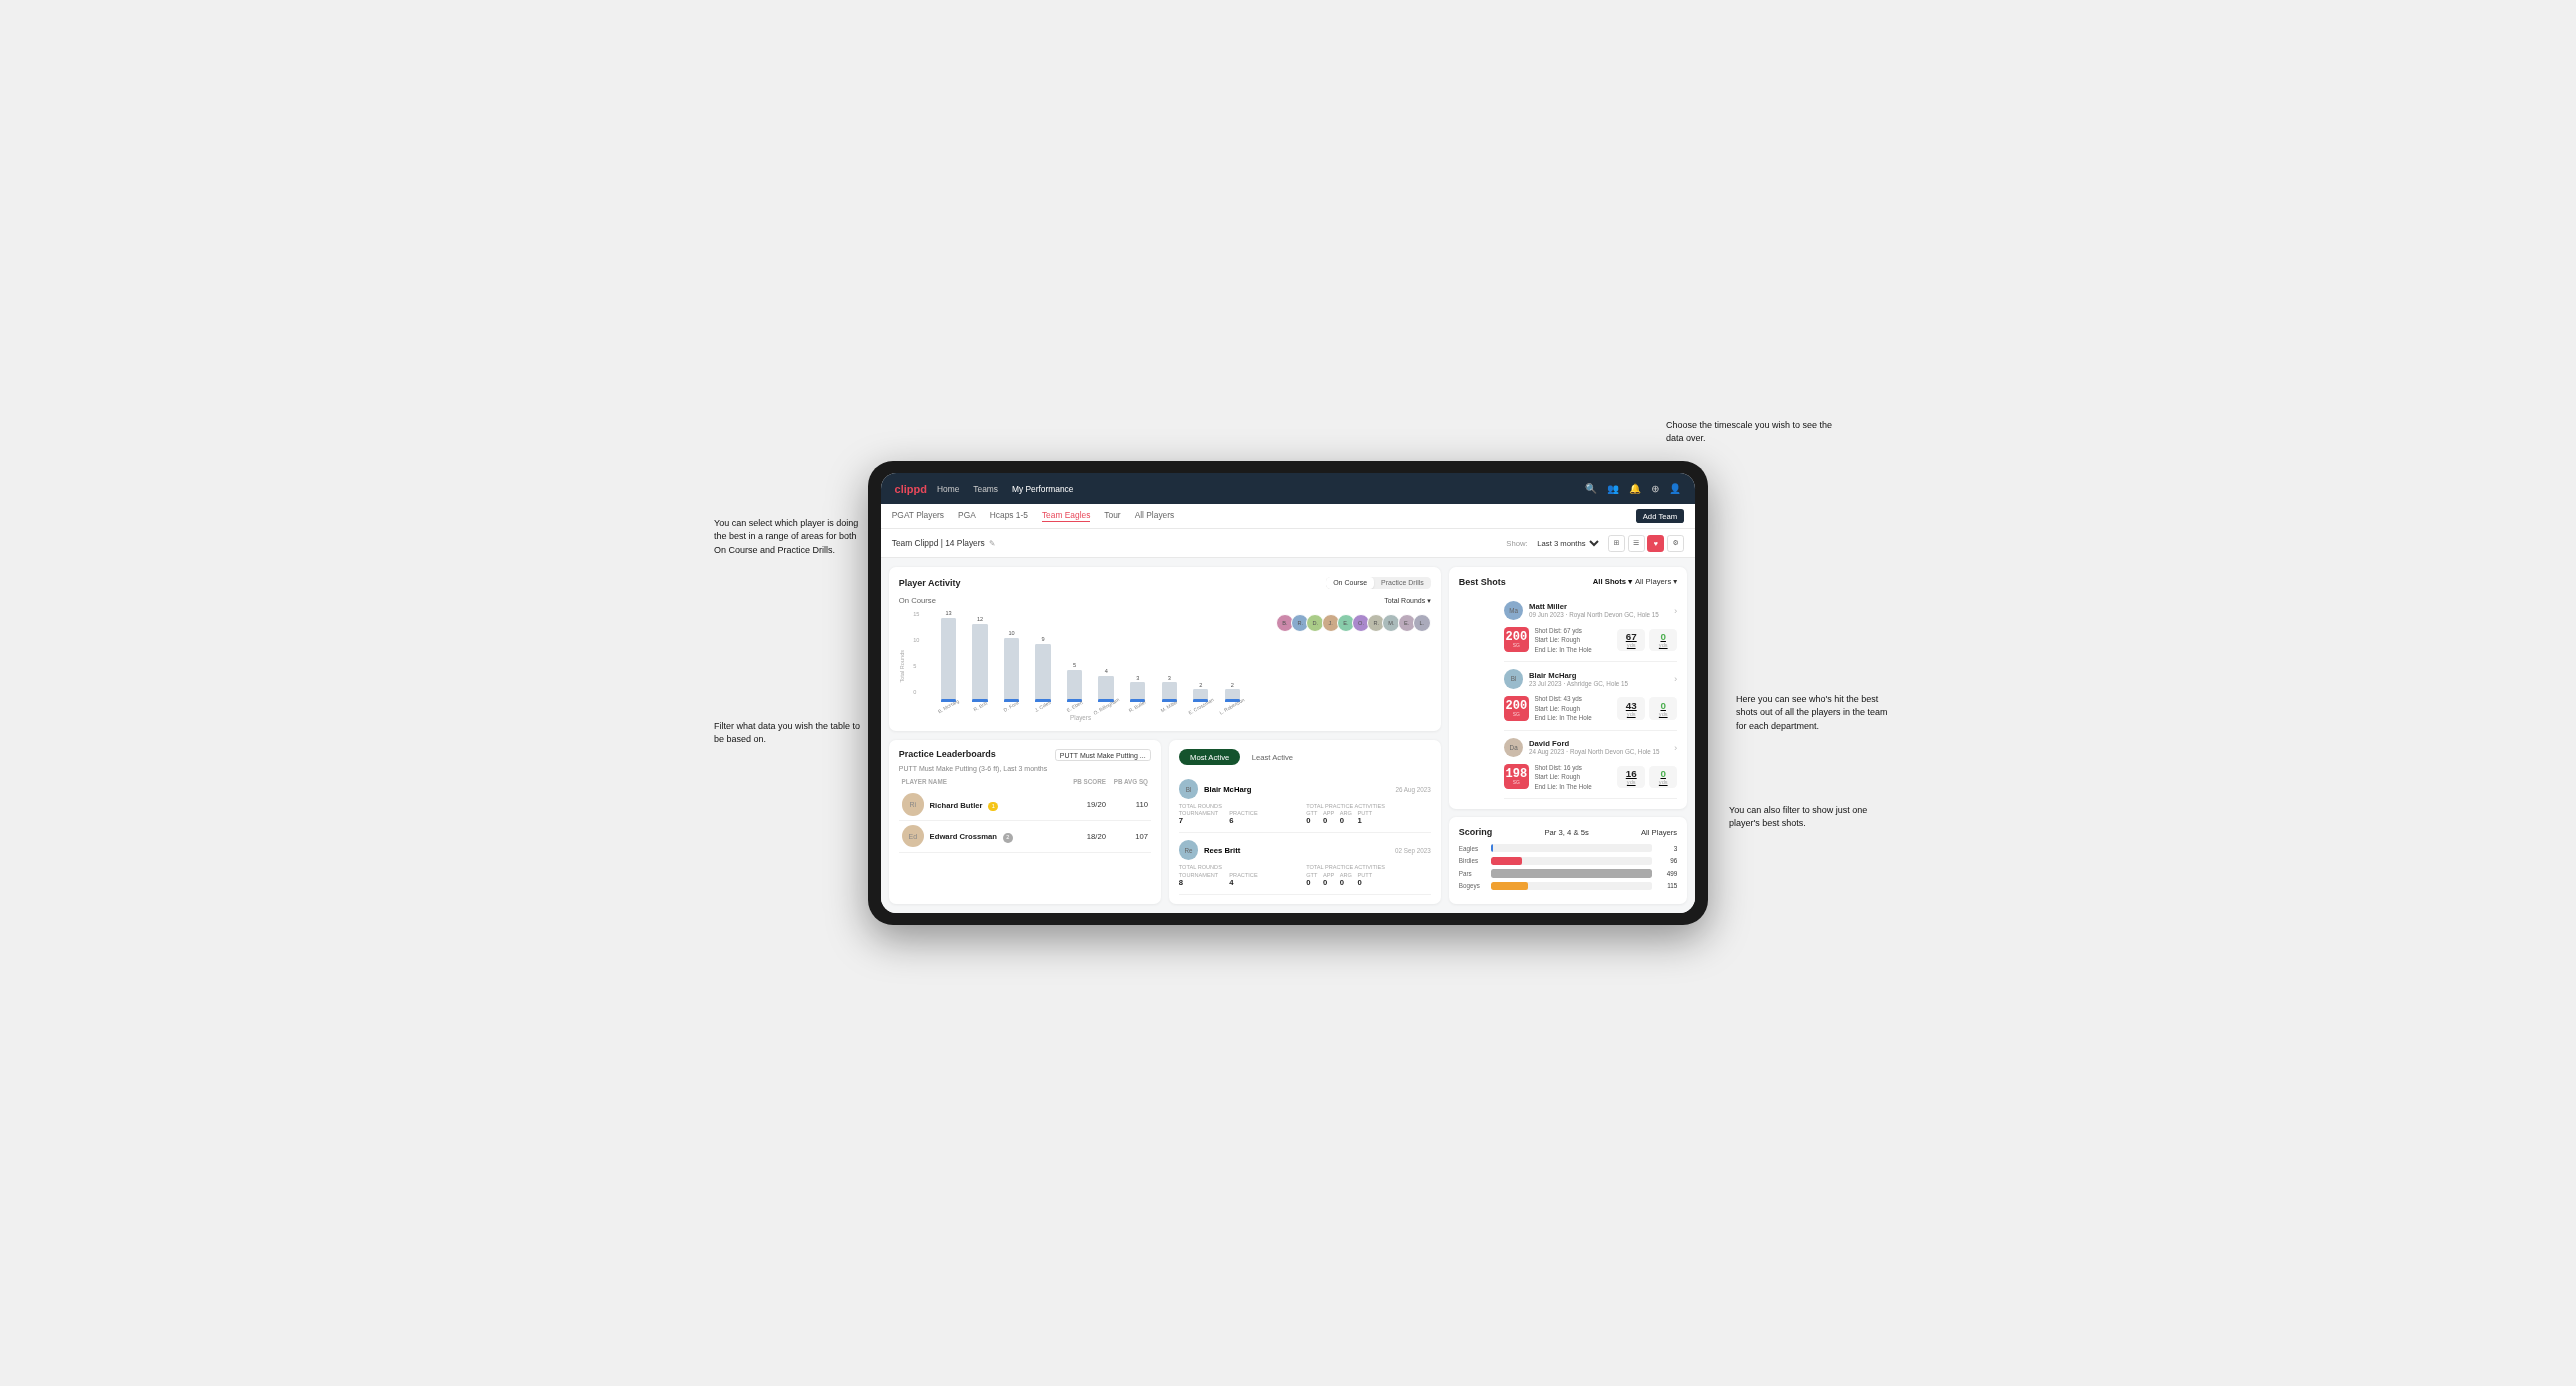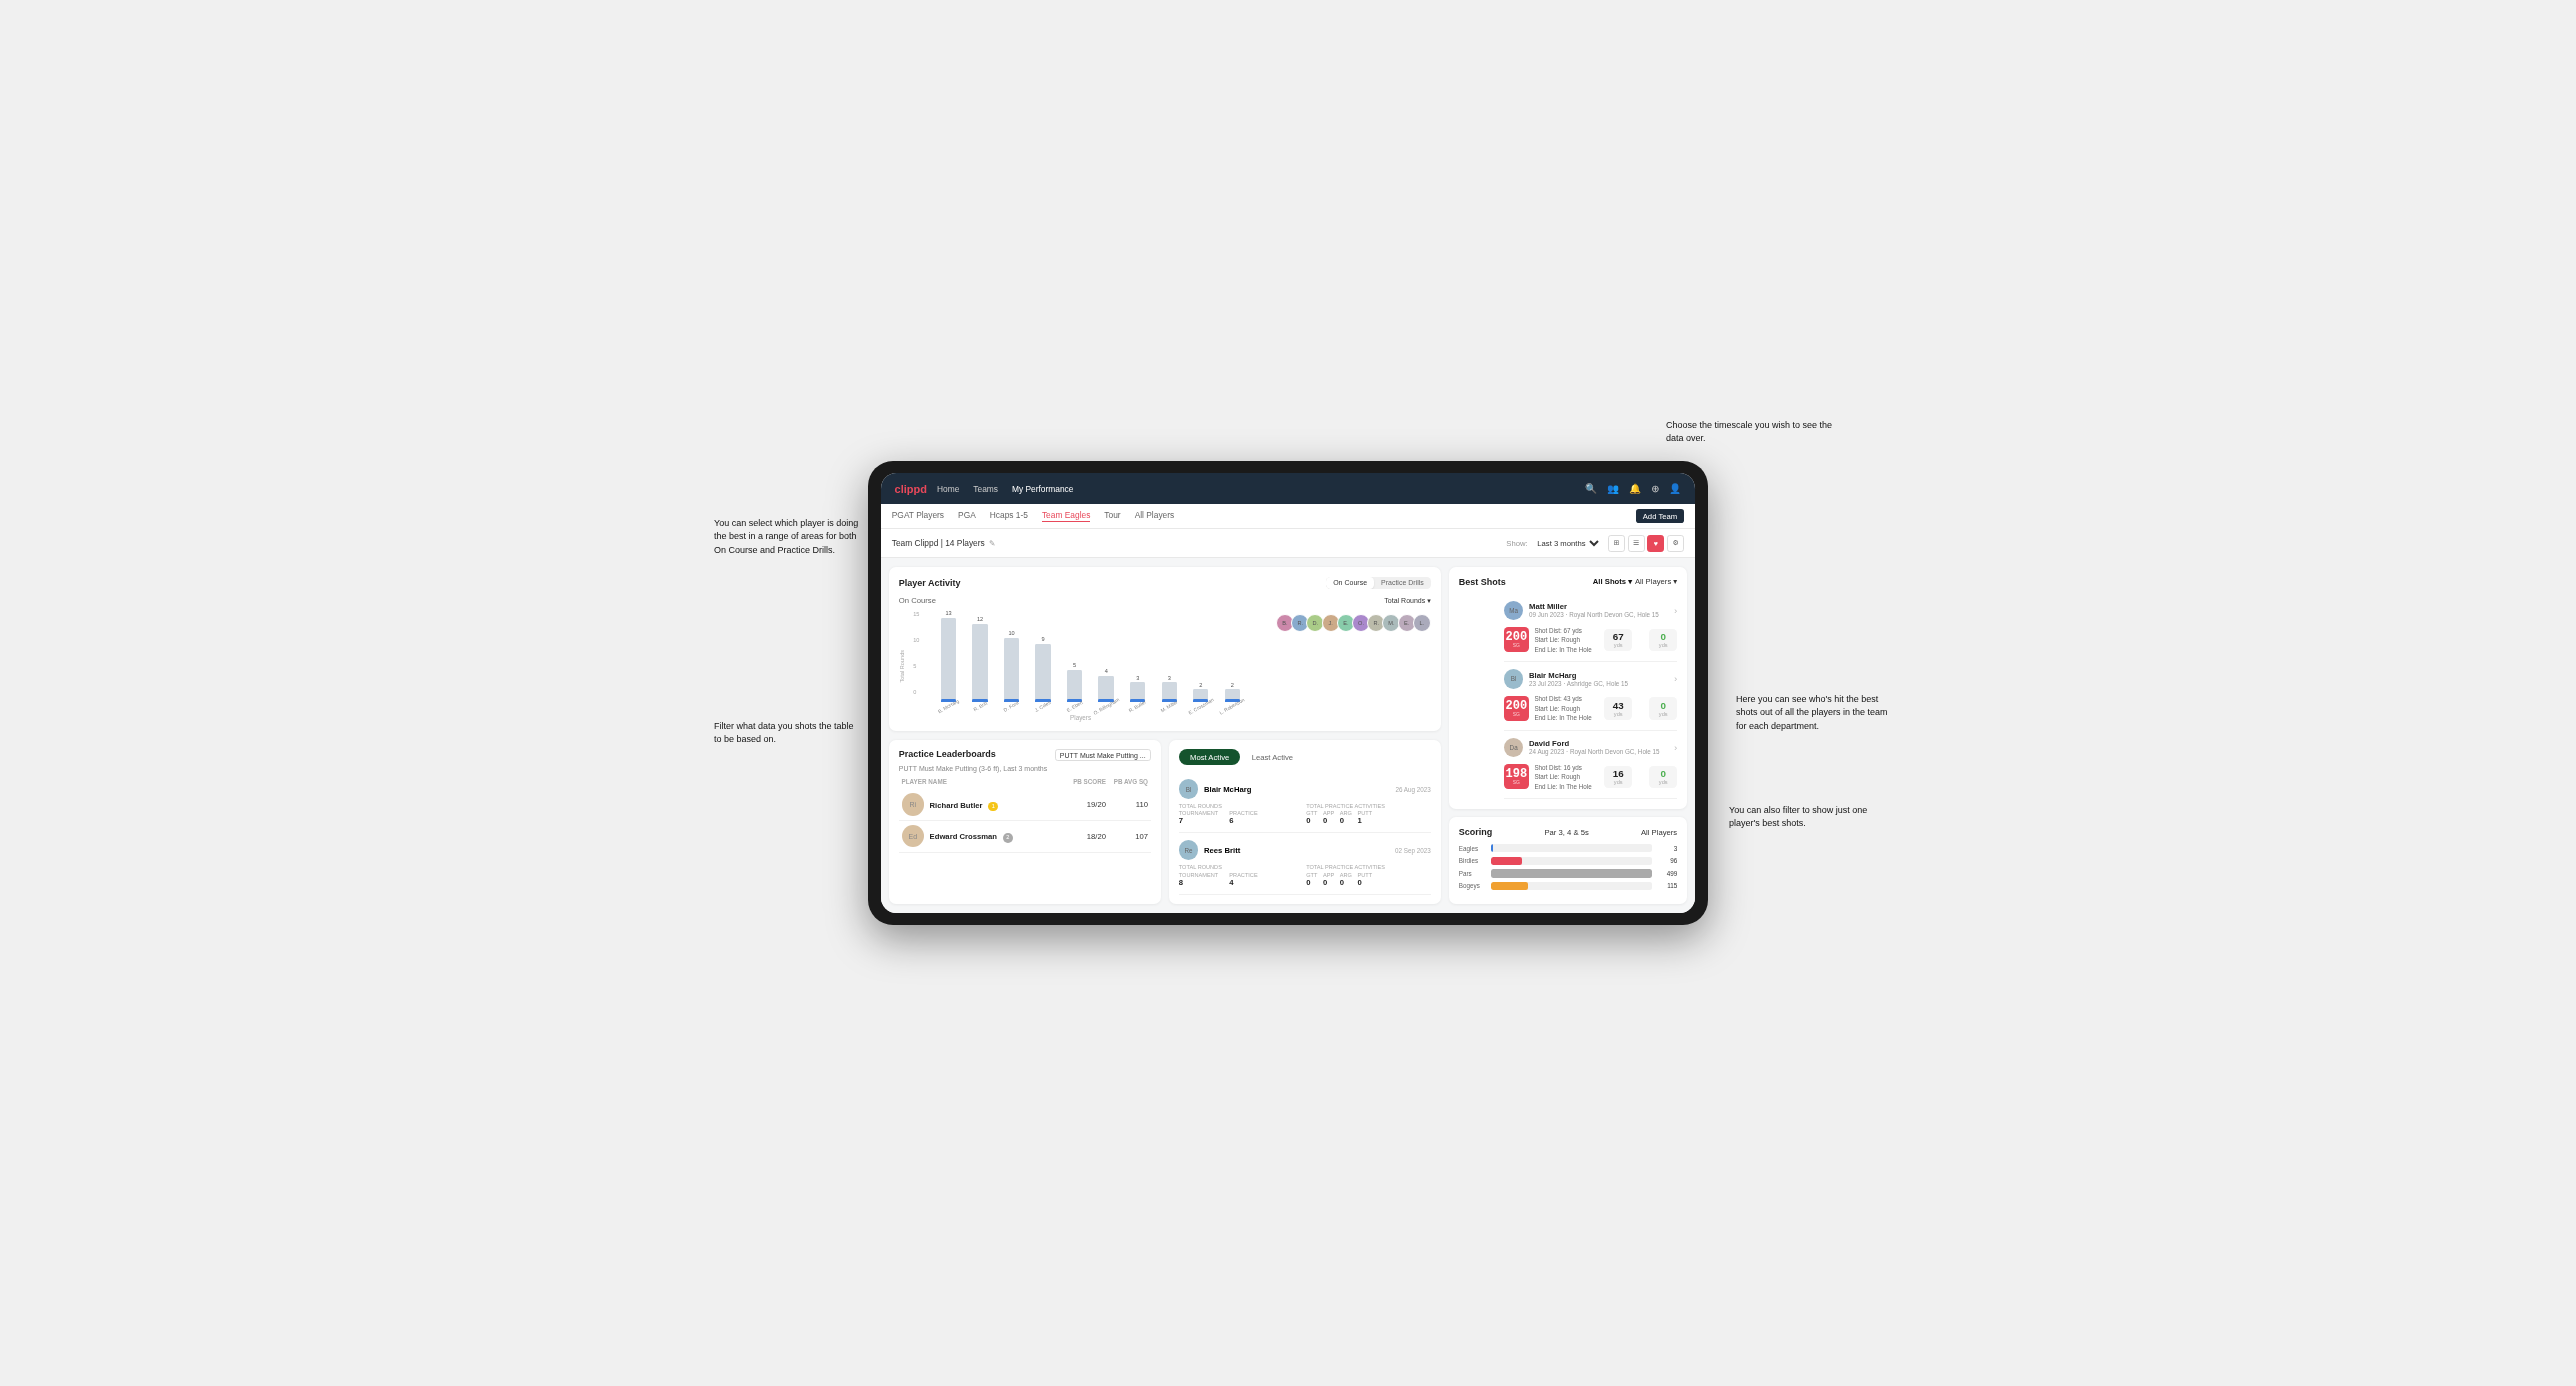"67" .shot-stat-group { gap: 17px -> 4px; text-decoration: none -> underline }
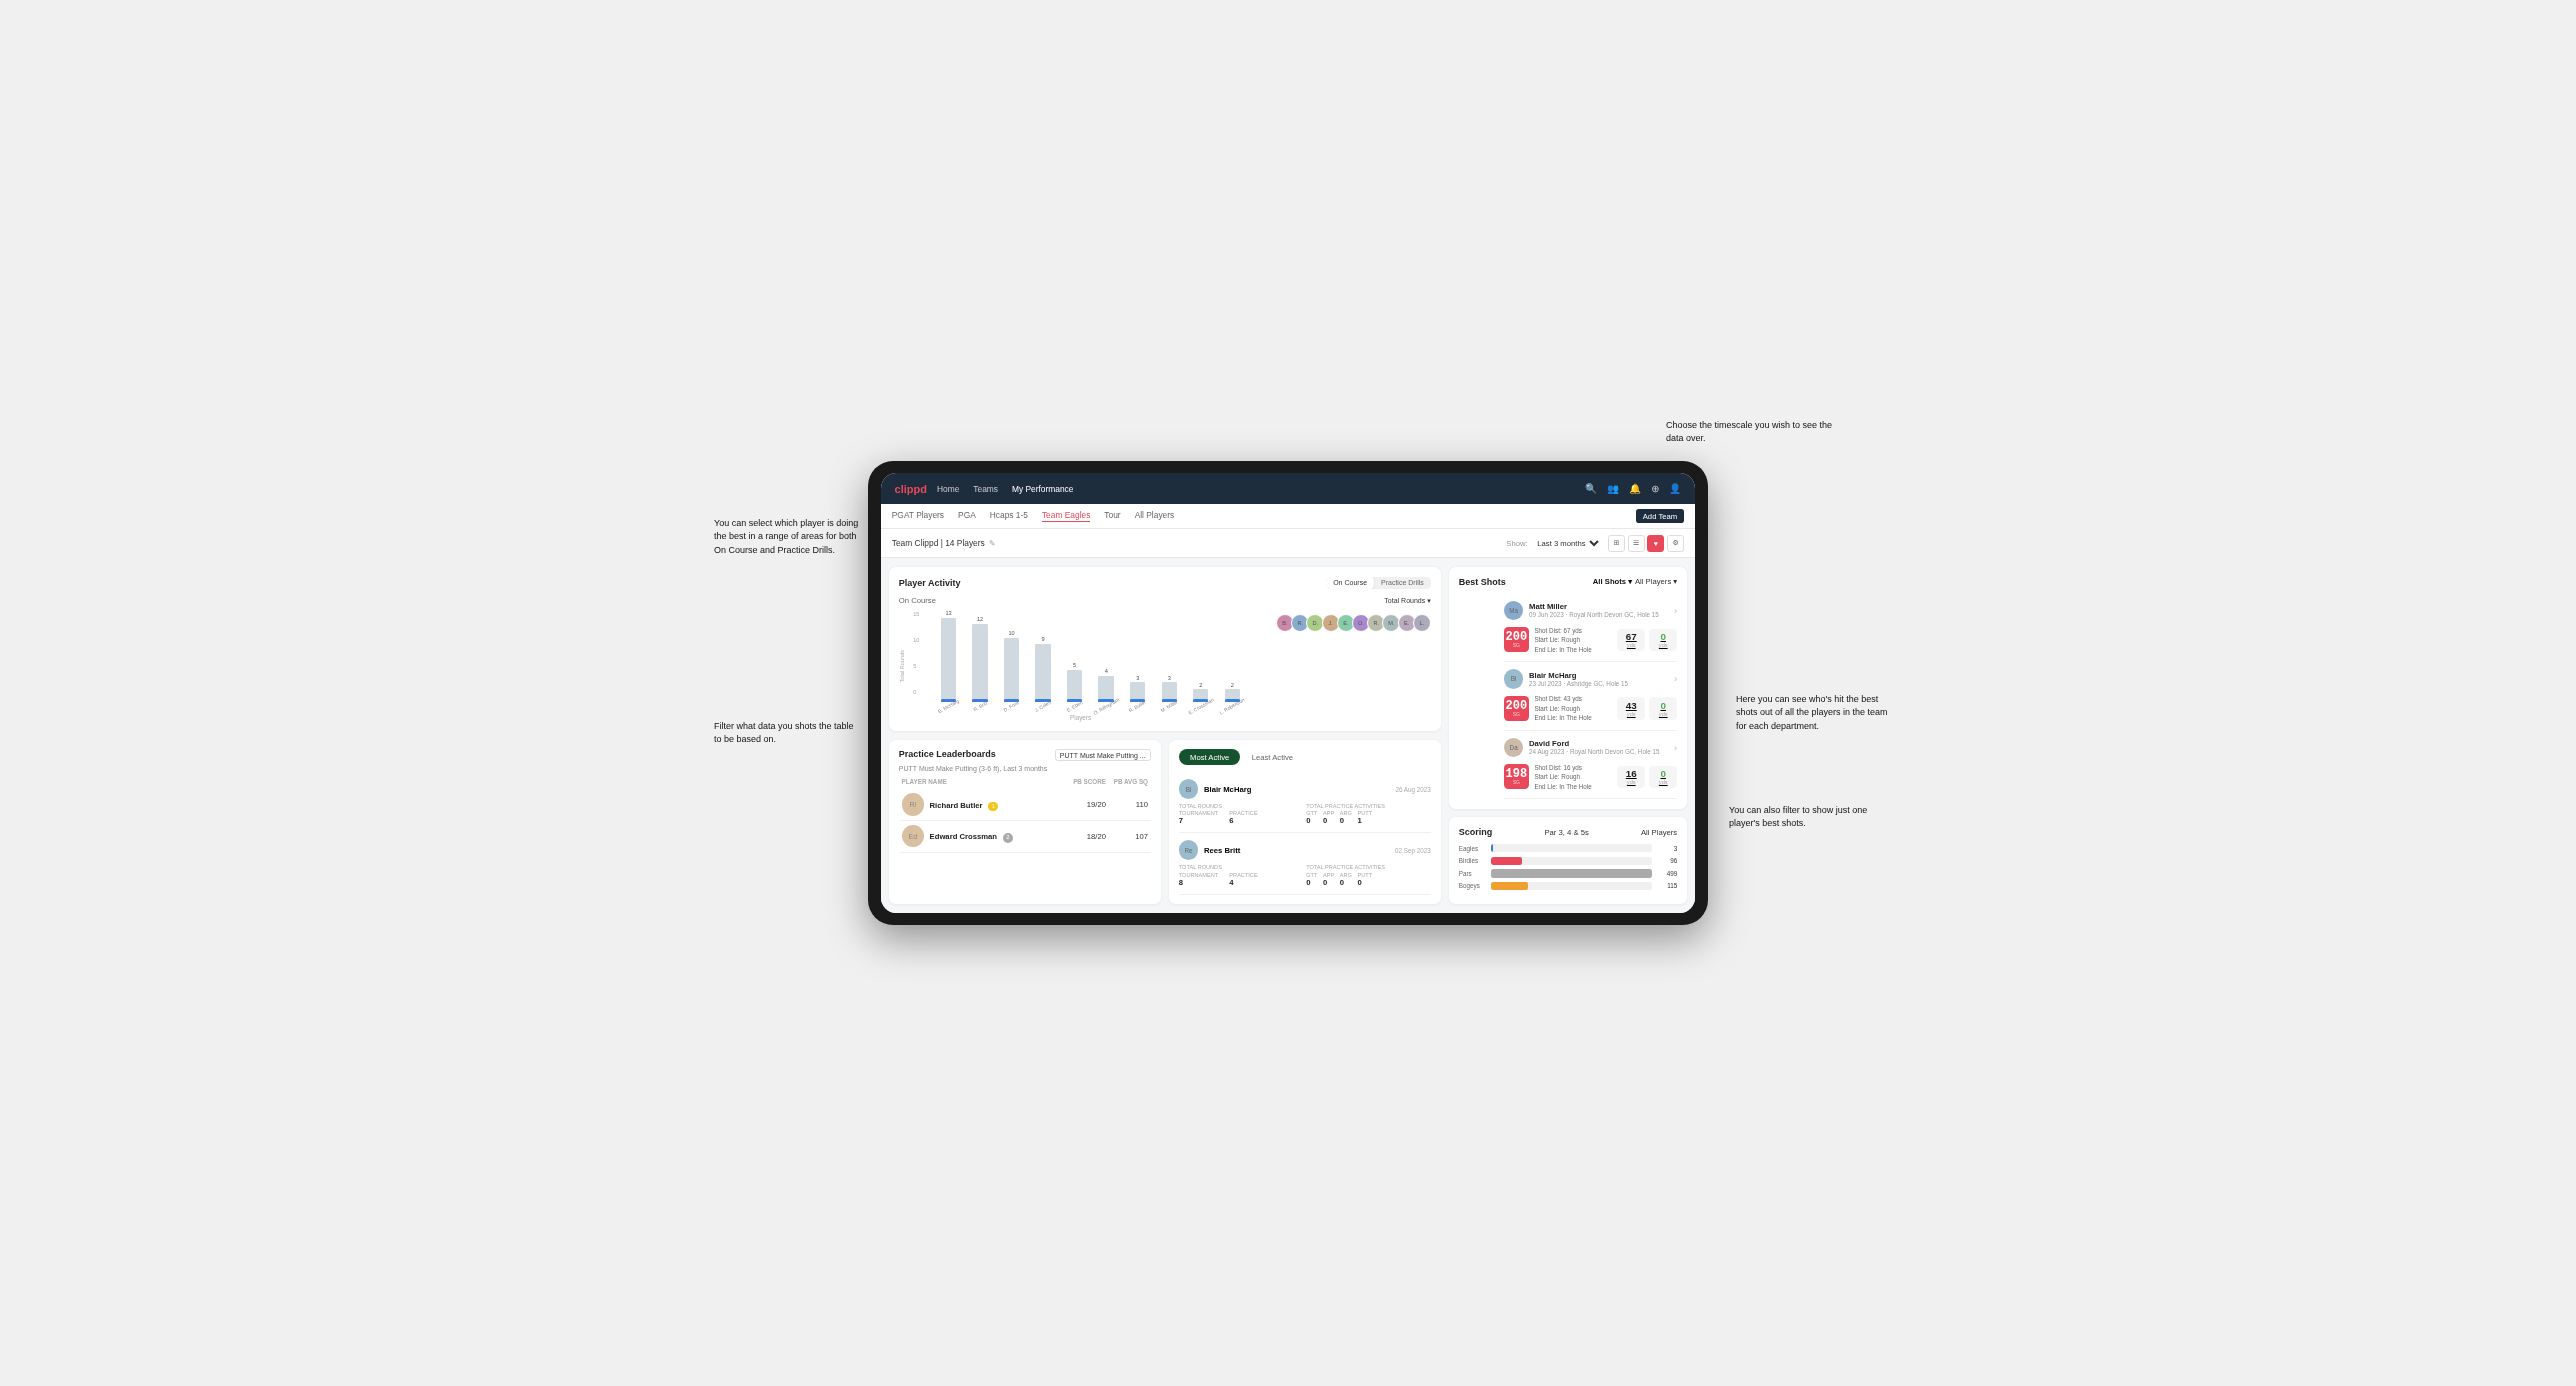"Filter what data you shots" div.annotation { text: shots -> wish }
